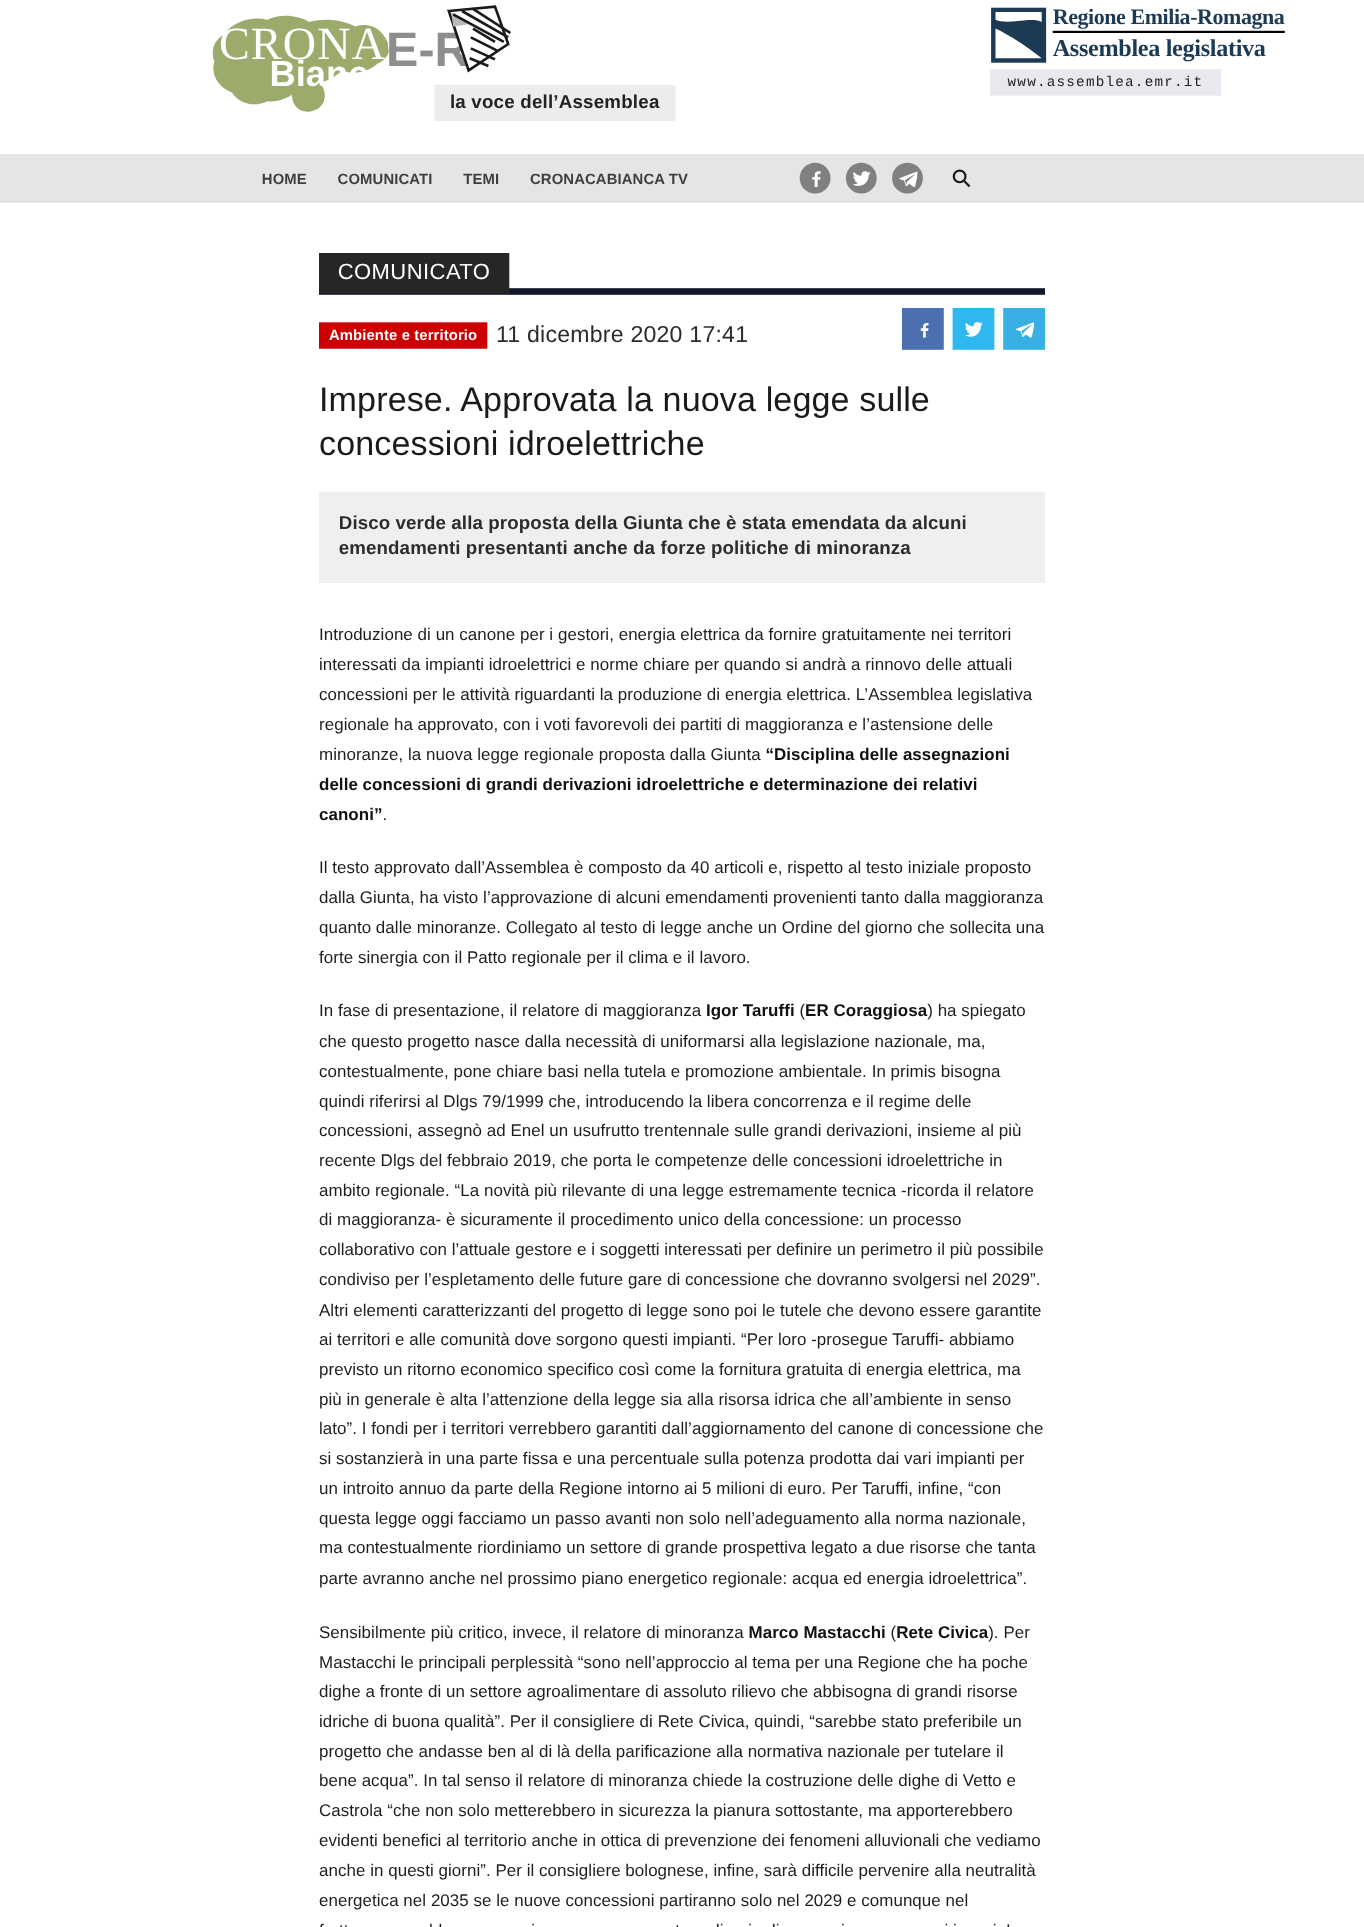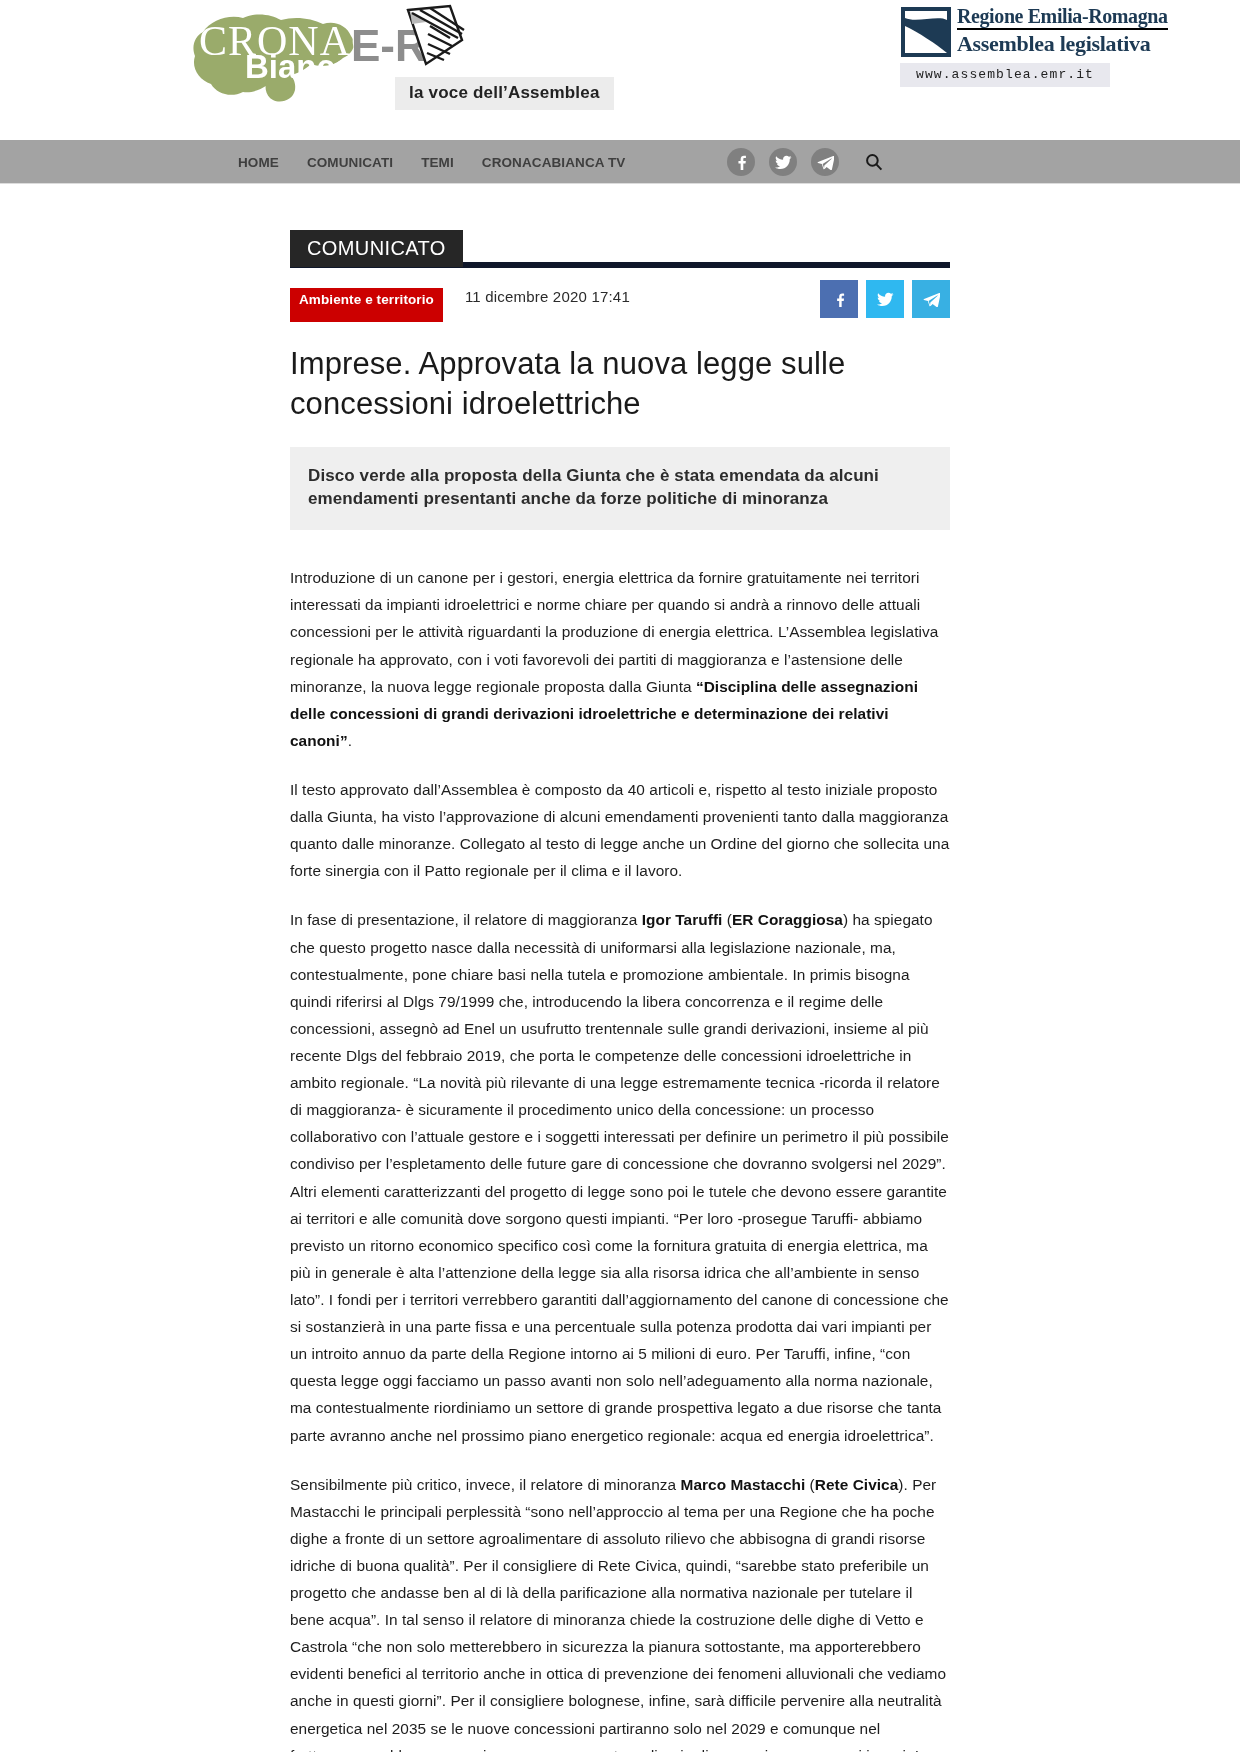"HOME" .navbar { background: #a3a3a3 -> #e5e5e5 }
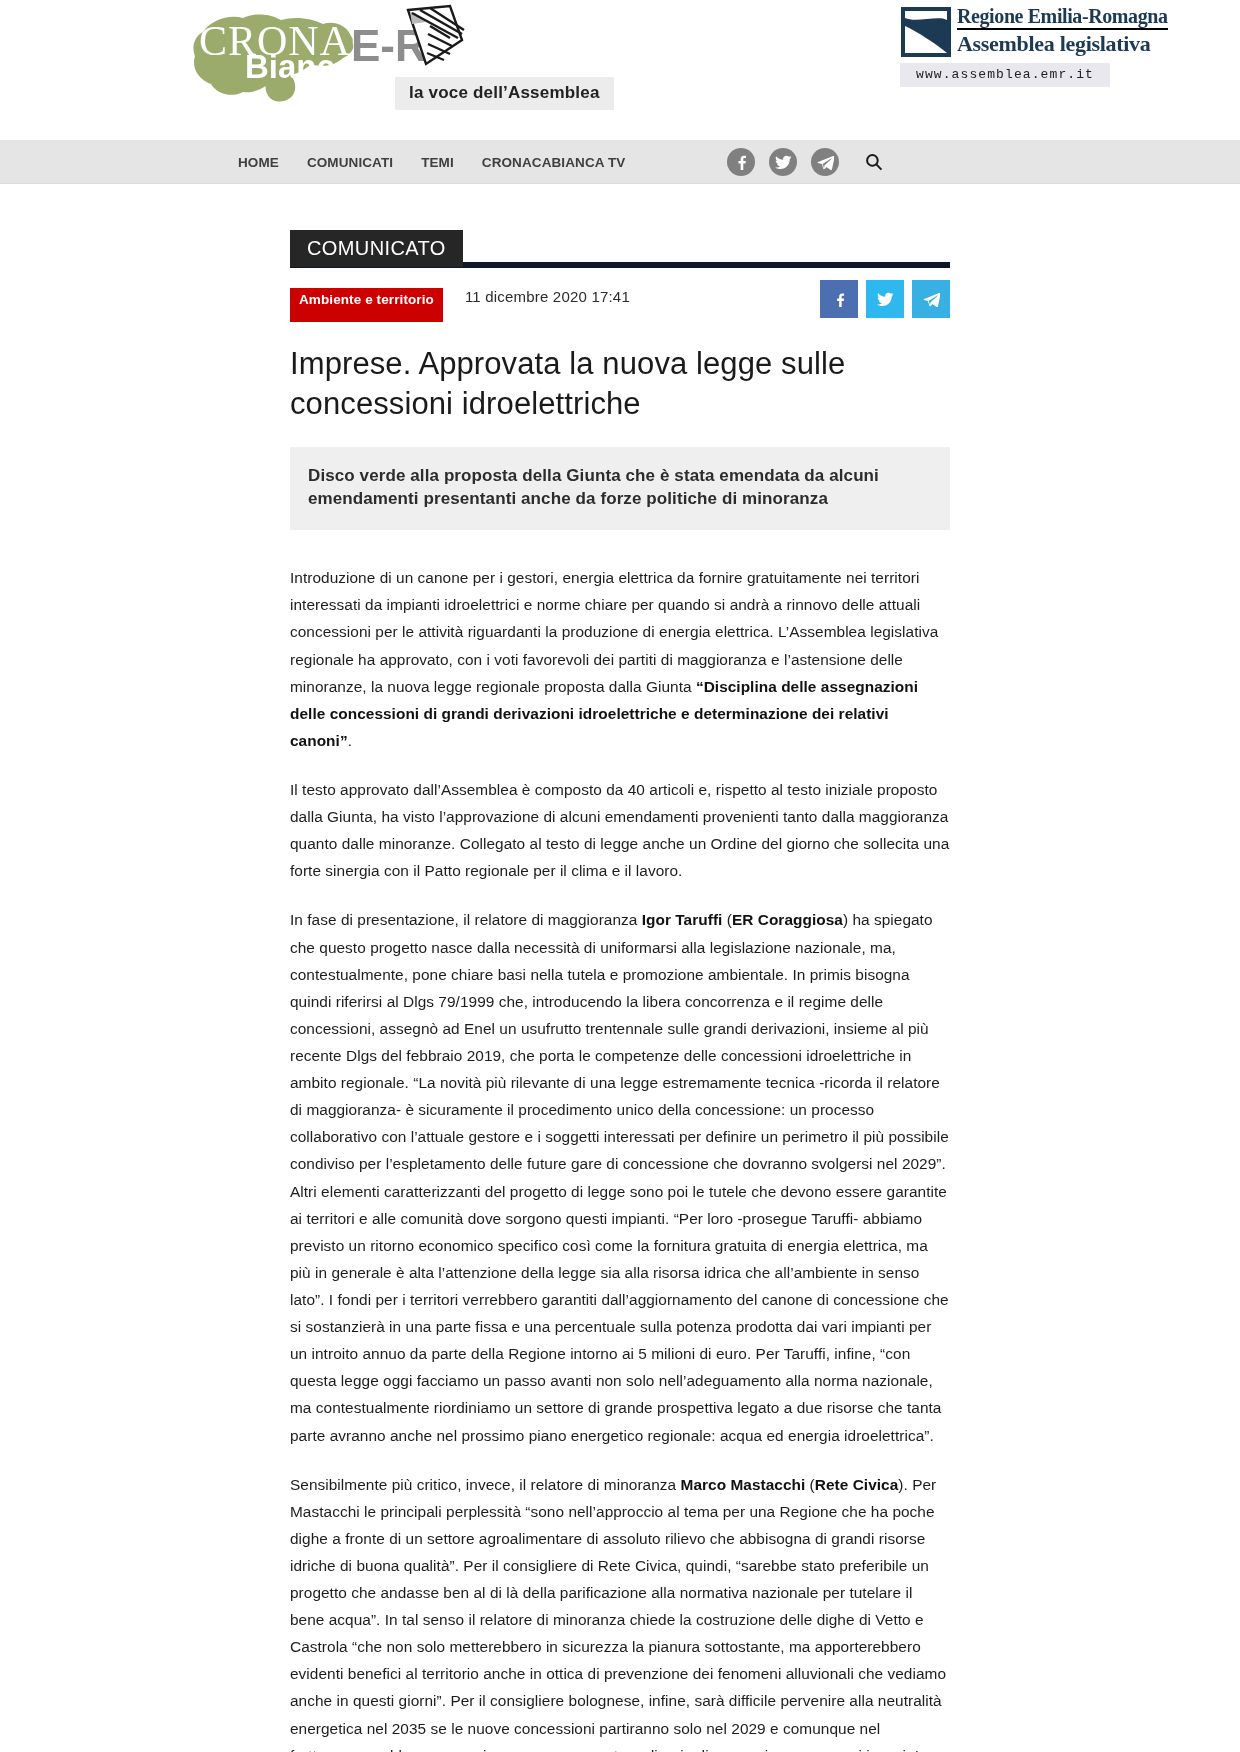"Ambiente e territorio" .meta-row { align-items: none -> center }
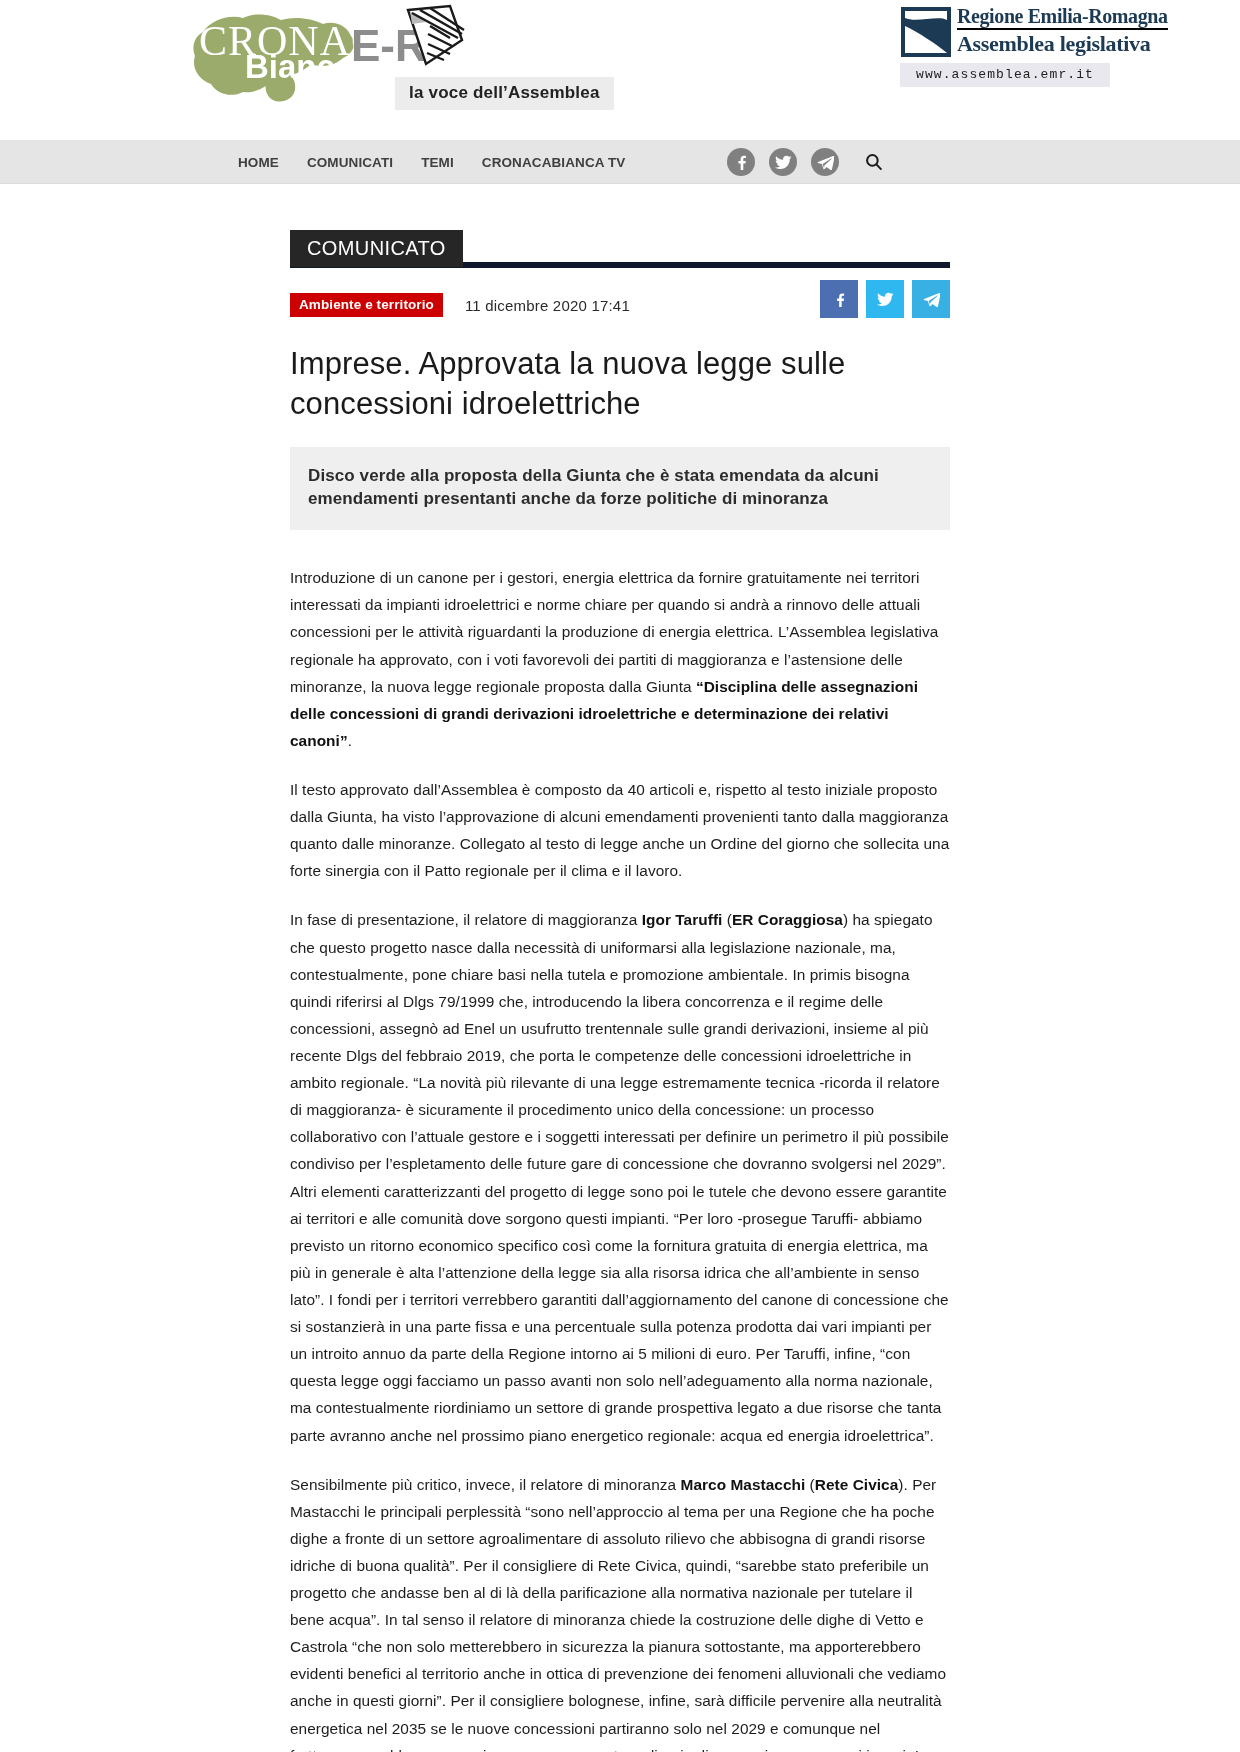"11 dicembre 2020 17:41" .date-text { font-size: 15px -> 21px; margin-left: 22px -> 8px }
